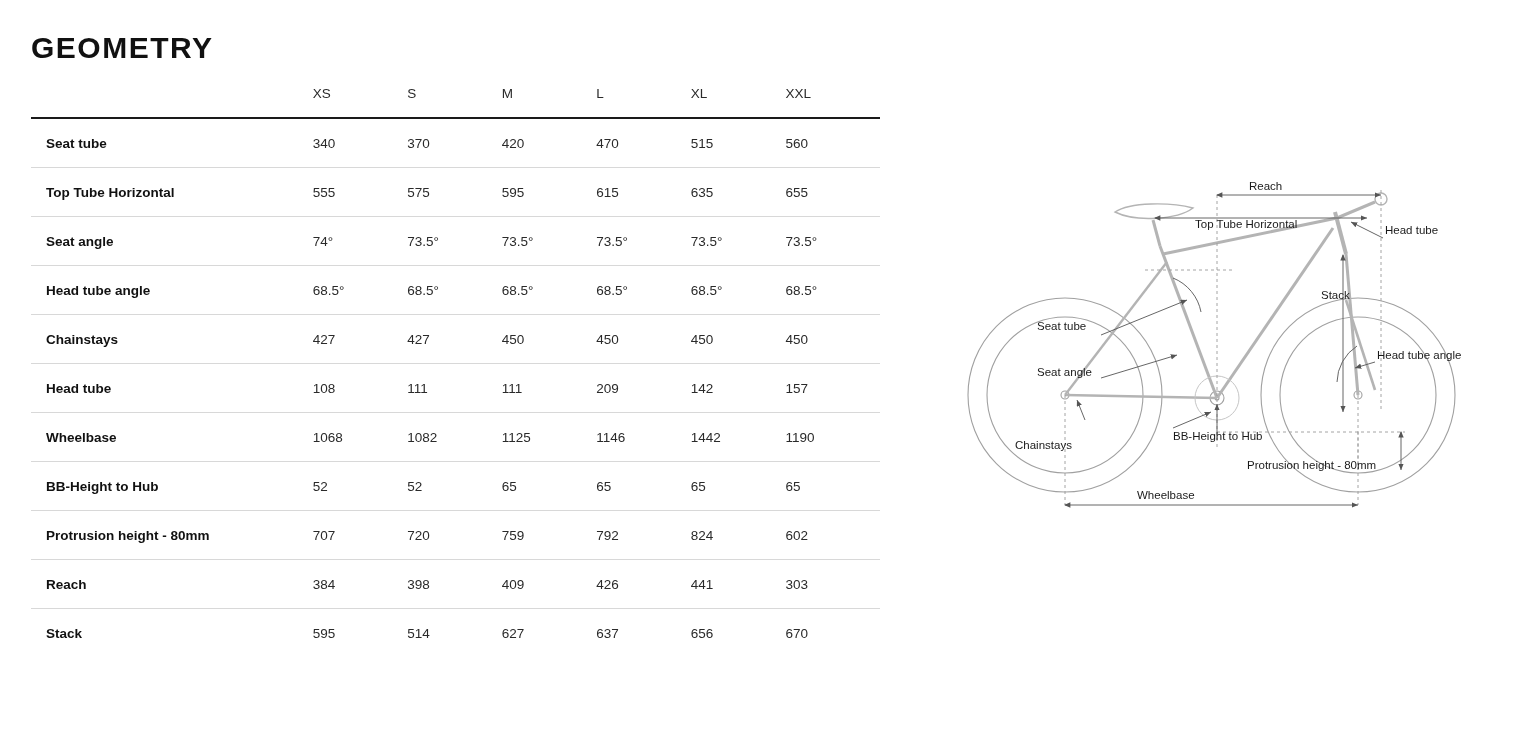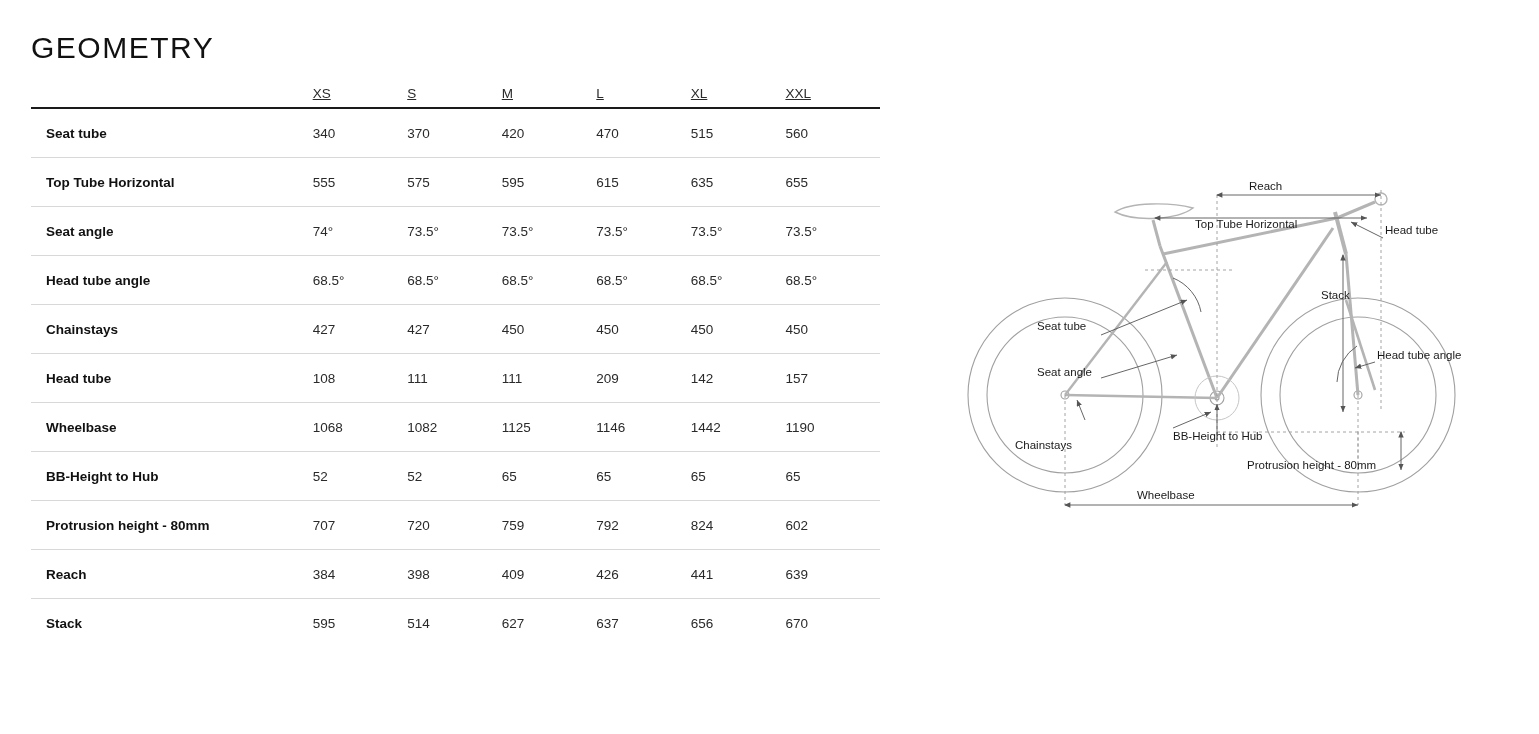"GEOMETRY" #page-title { font-weight: normal -> bold }
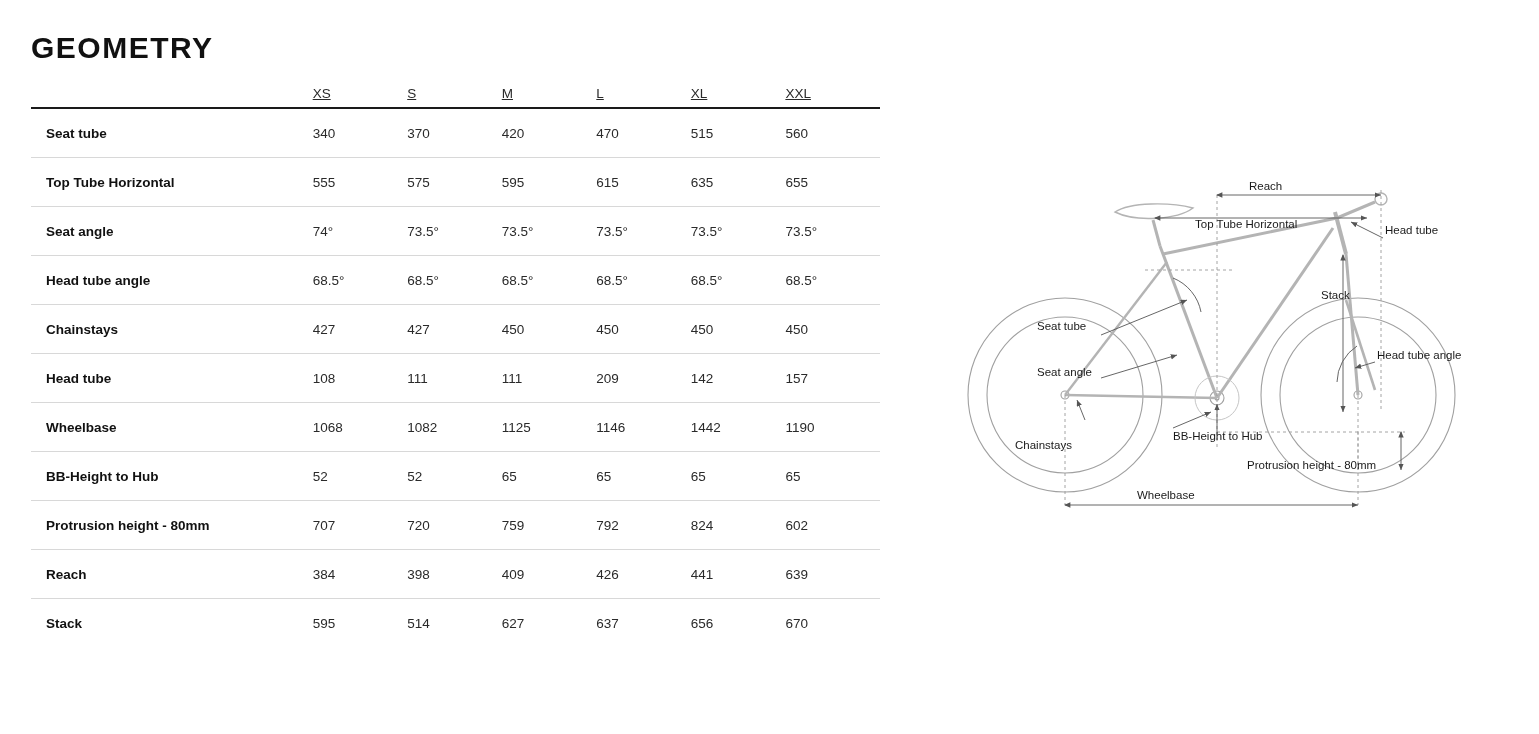"XS" table.geo thead th { padding: 0 0 6px 0 -> 0 0 16px 0; text-decoration: underline -> none }
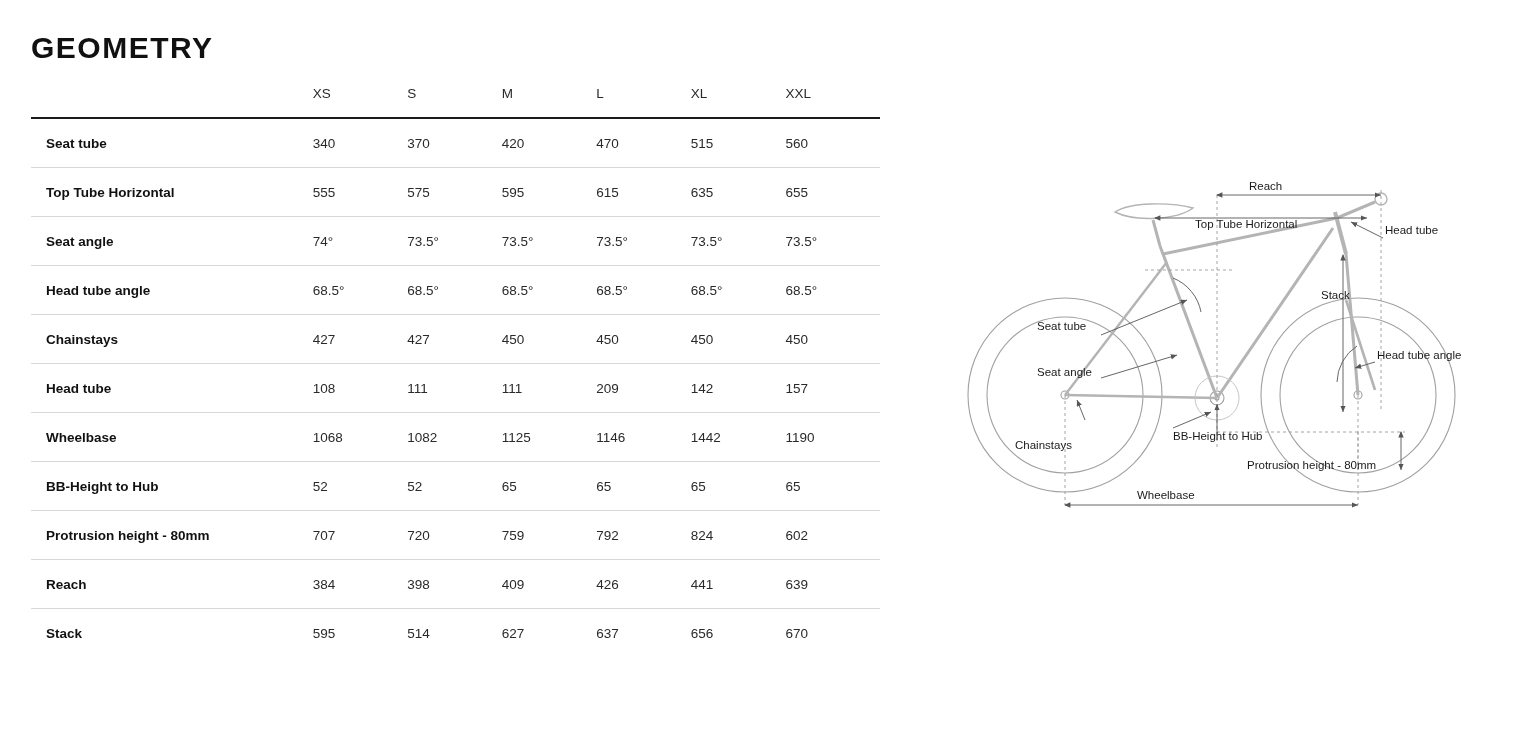"639" td { text: 639 -> 303 }
